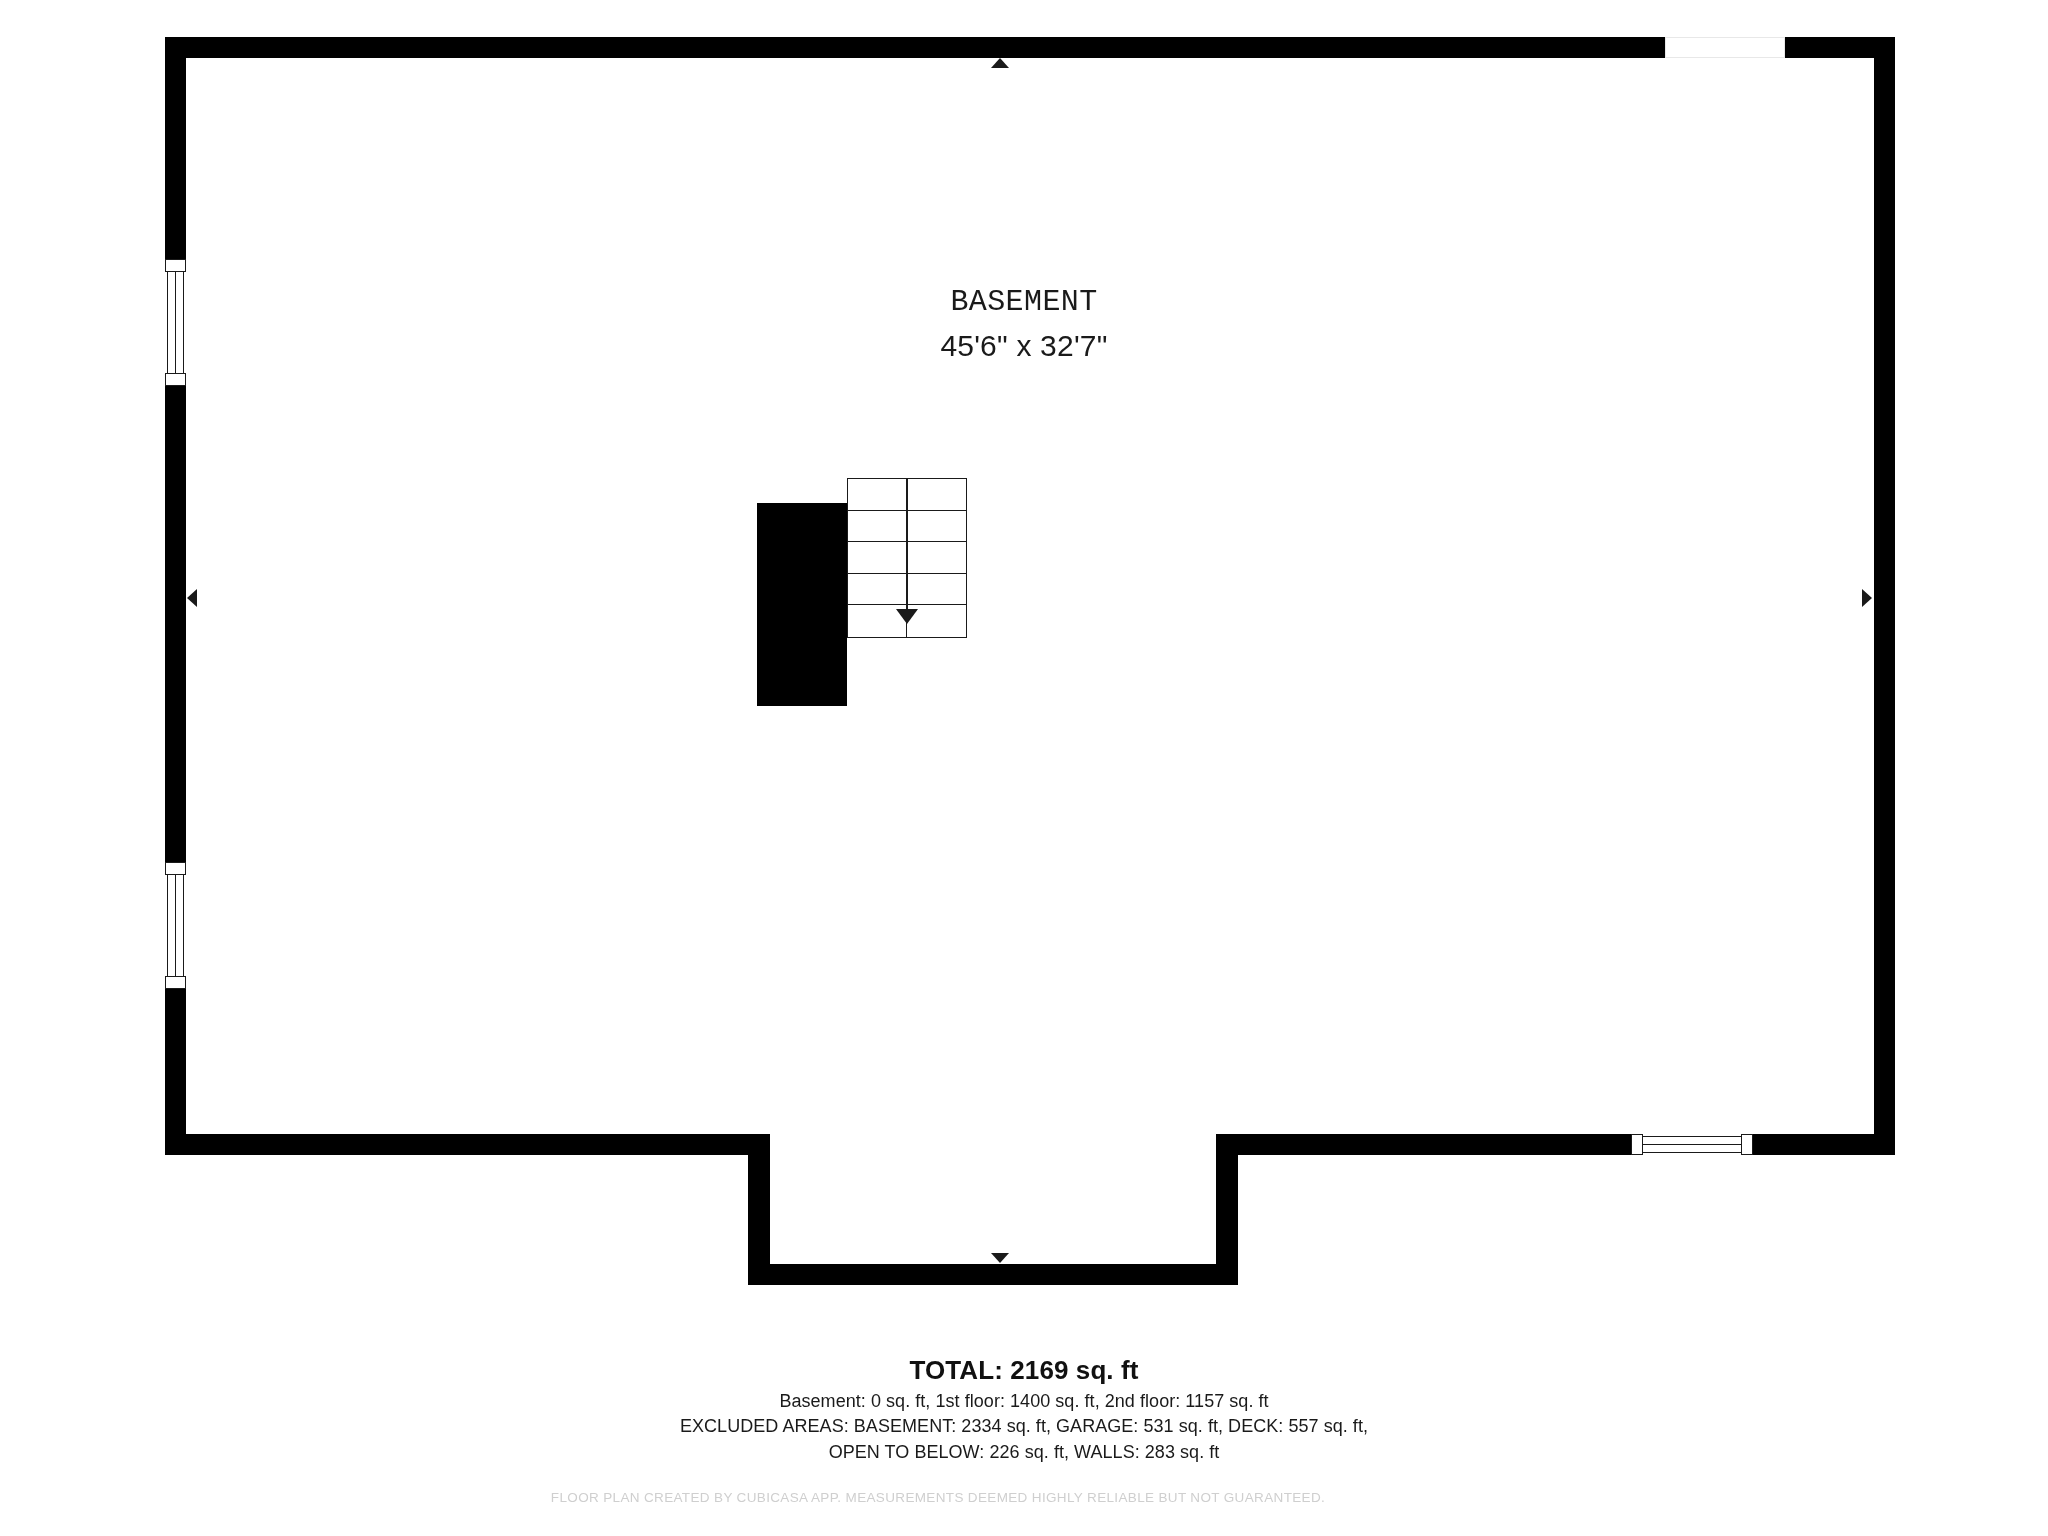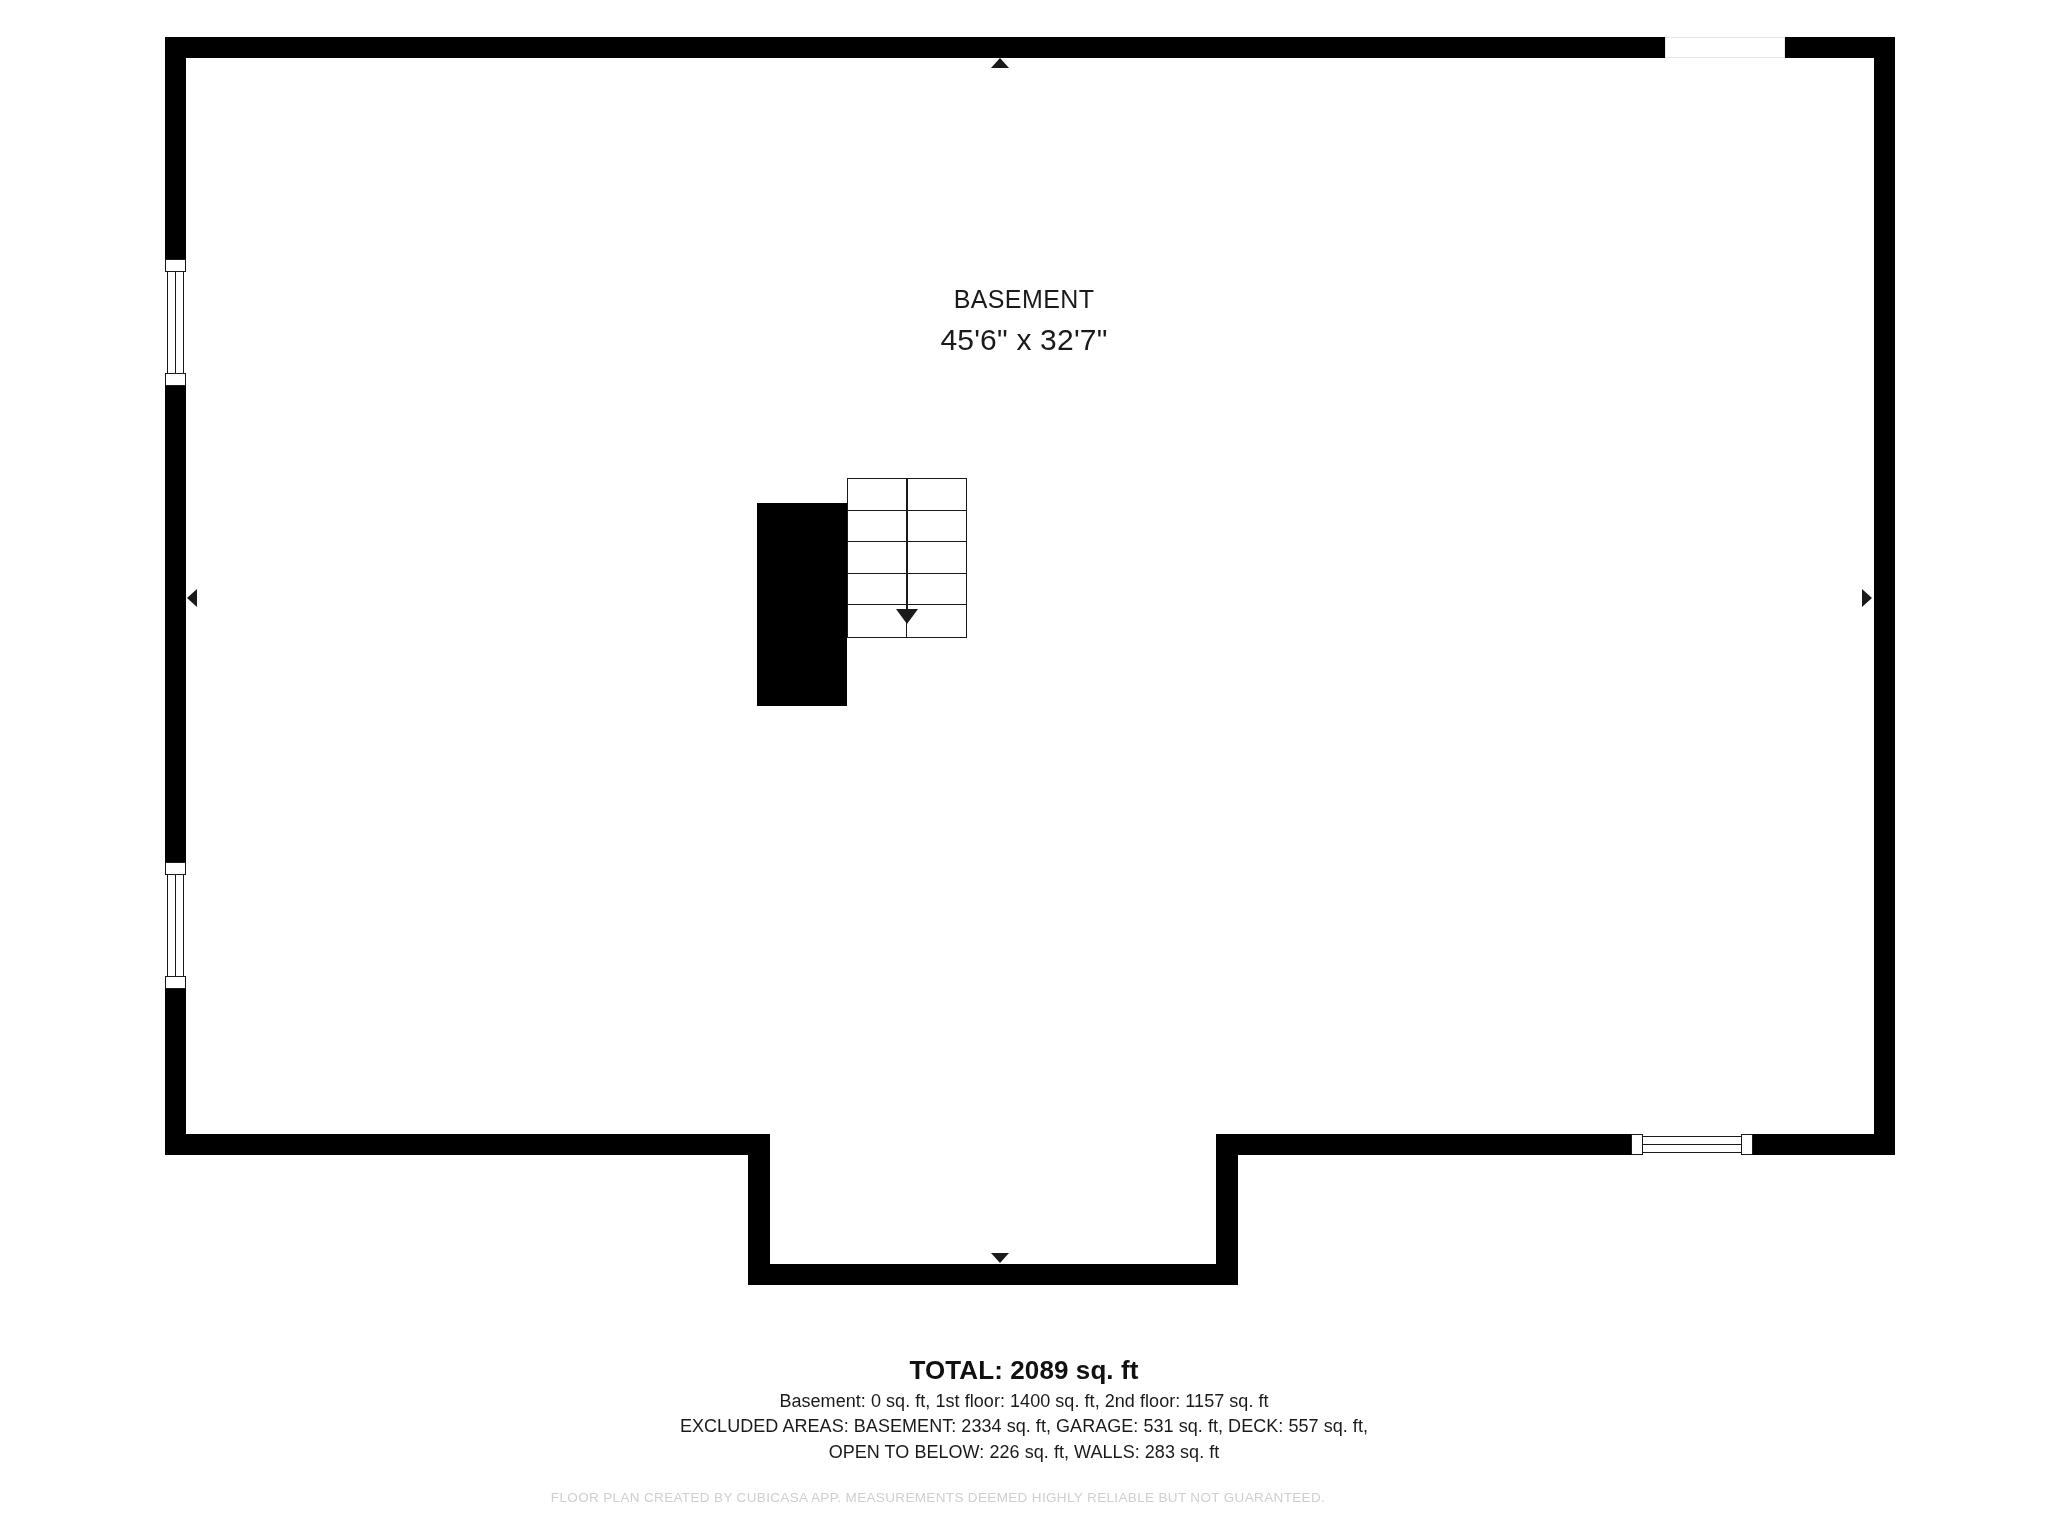"BASEMENT" .room-name { font-family: none -> Liberation Mono, monospace; font-size: 25px -> 30px }
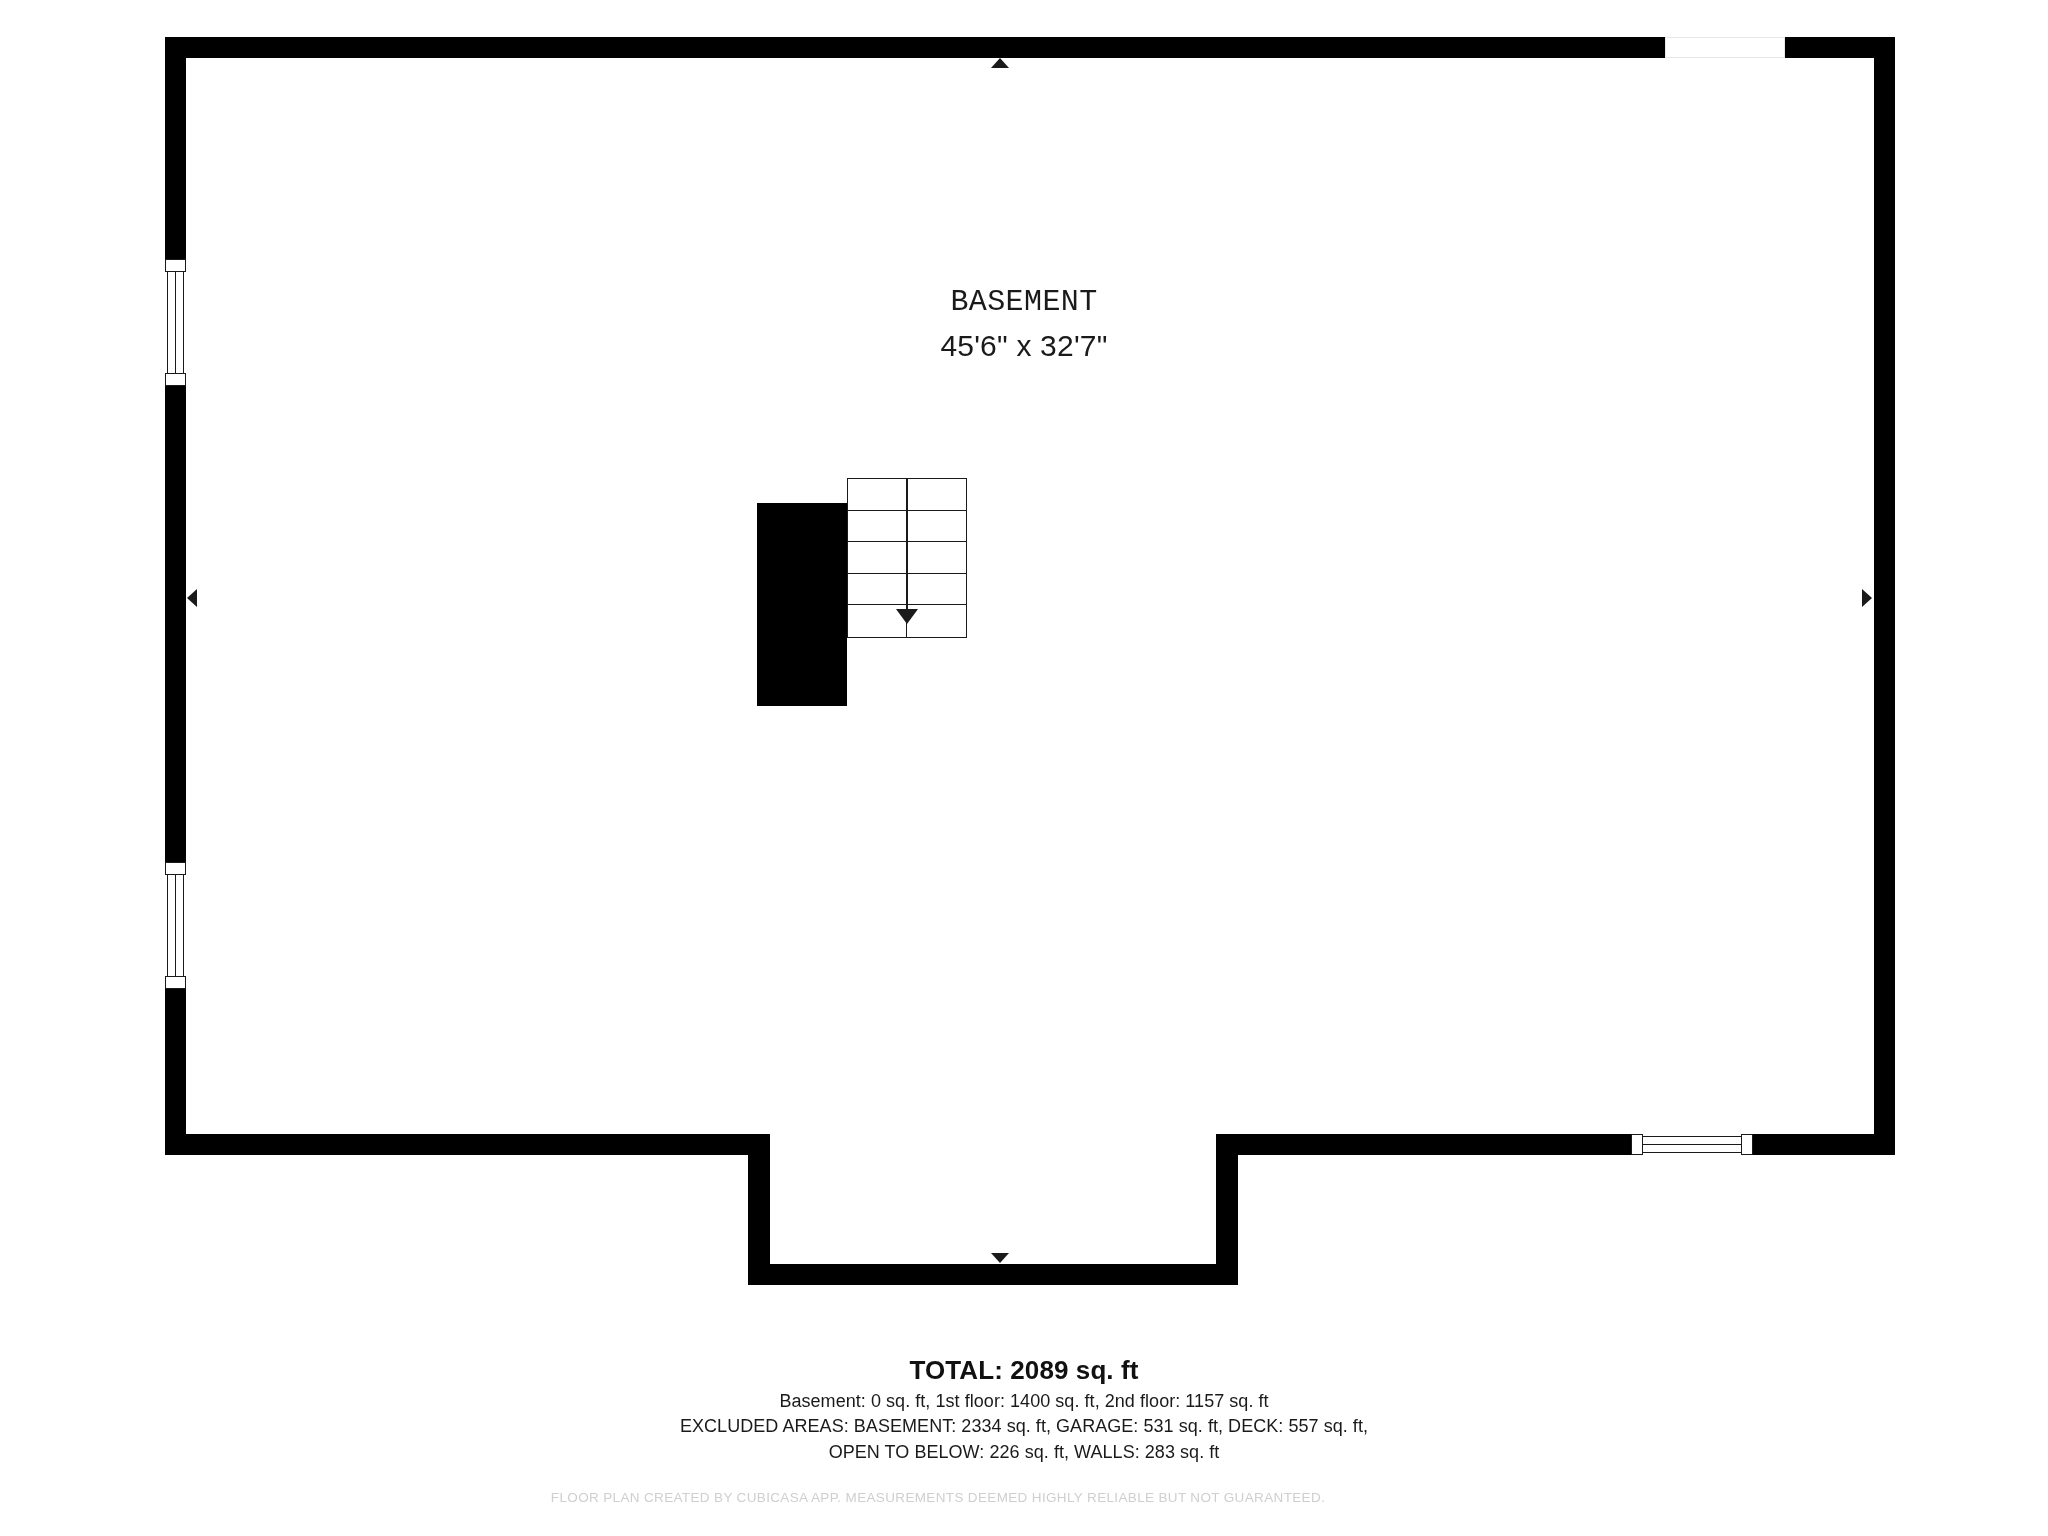"TOTAL: 2089 sq. ft" div.summary-total { text: 2089 -> 2169 }
